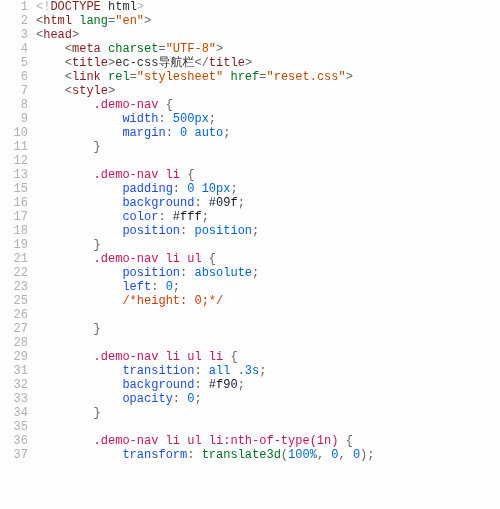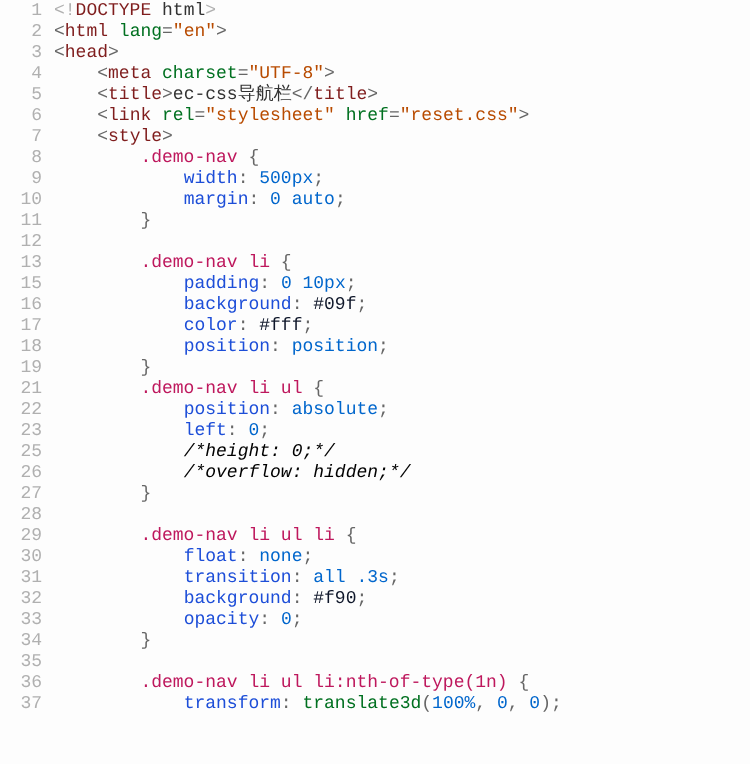"/*height: 0;*/" .t-comment { color: #000000 -> #c2410c; font-style: italic -> none }
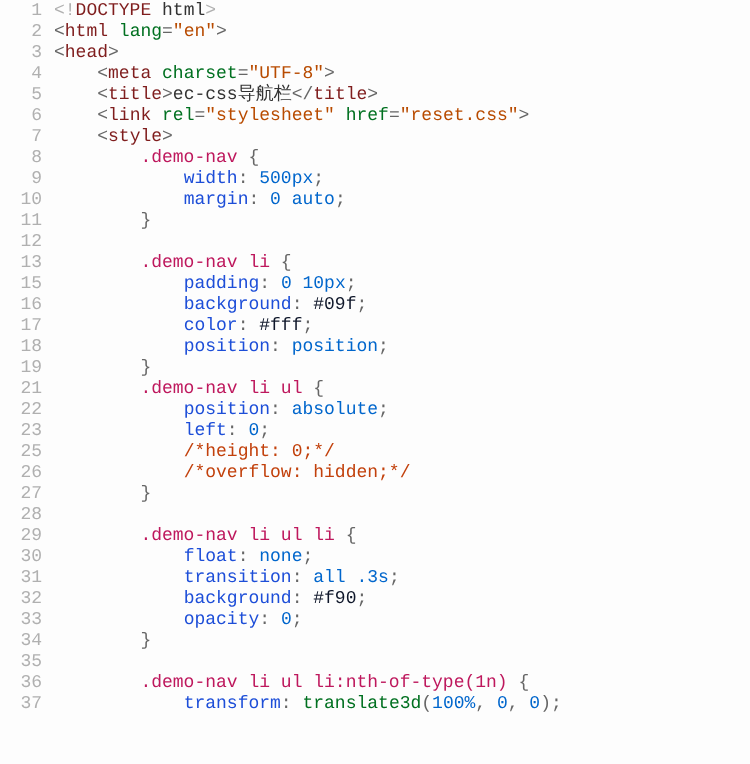"/*overflow: hidden;*/" span.t-comment { html: <span>/*overflow: hidden;*/</span> -> none }
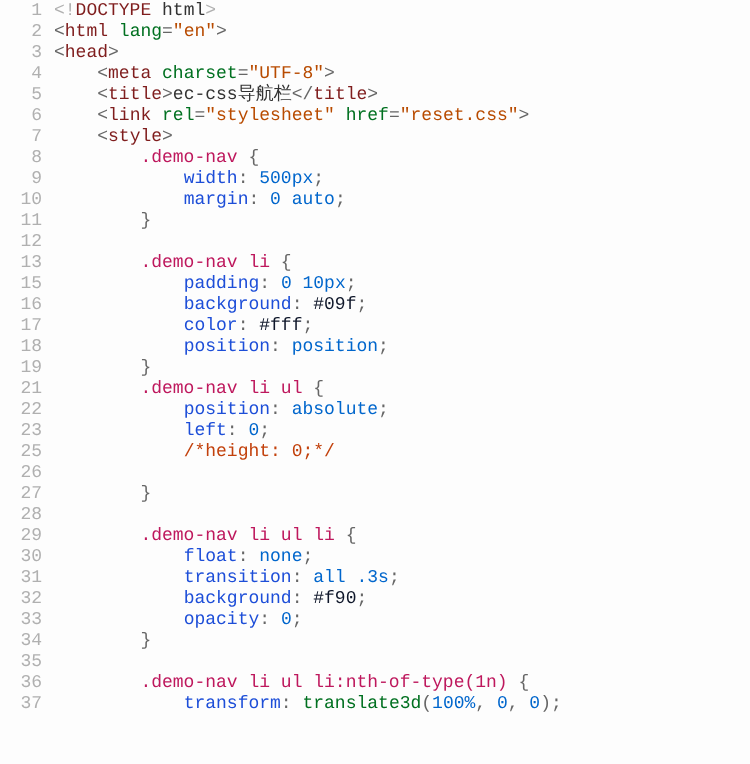"30" div.line { html: <div><span>30</span><span><span> </span><span>float</span><span>: </span><span>none</span><span>;</span></span></div> -> none }
